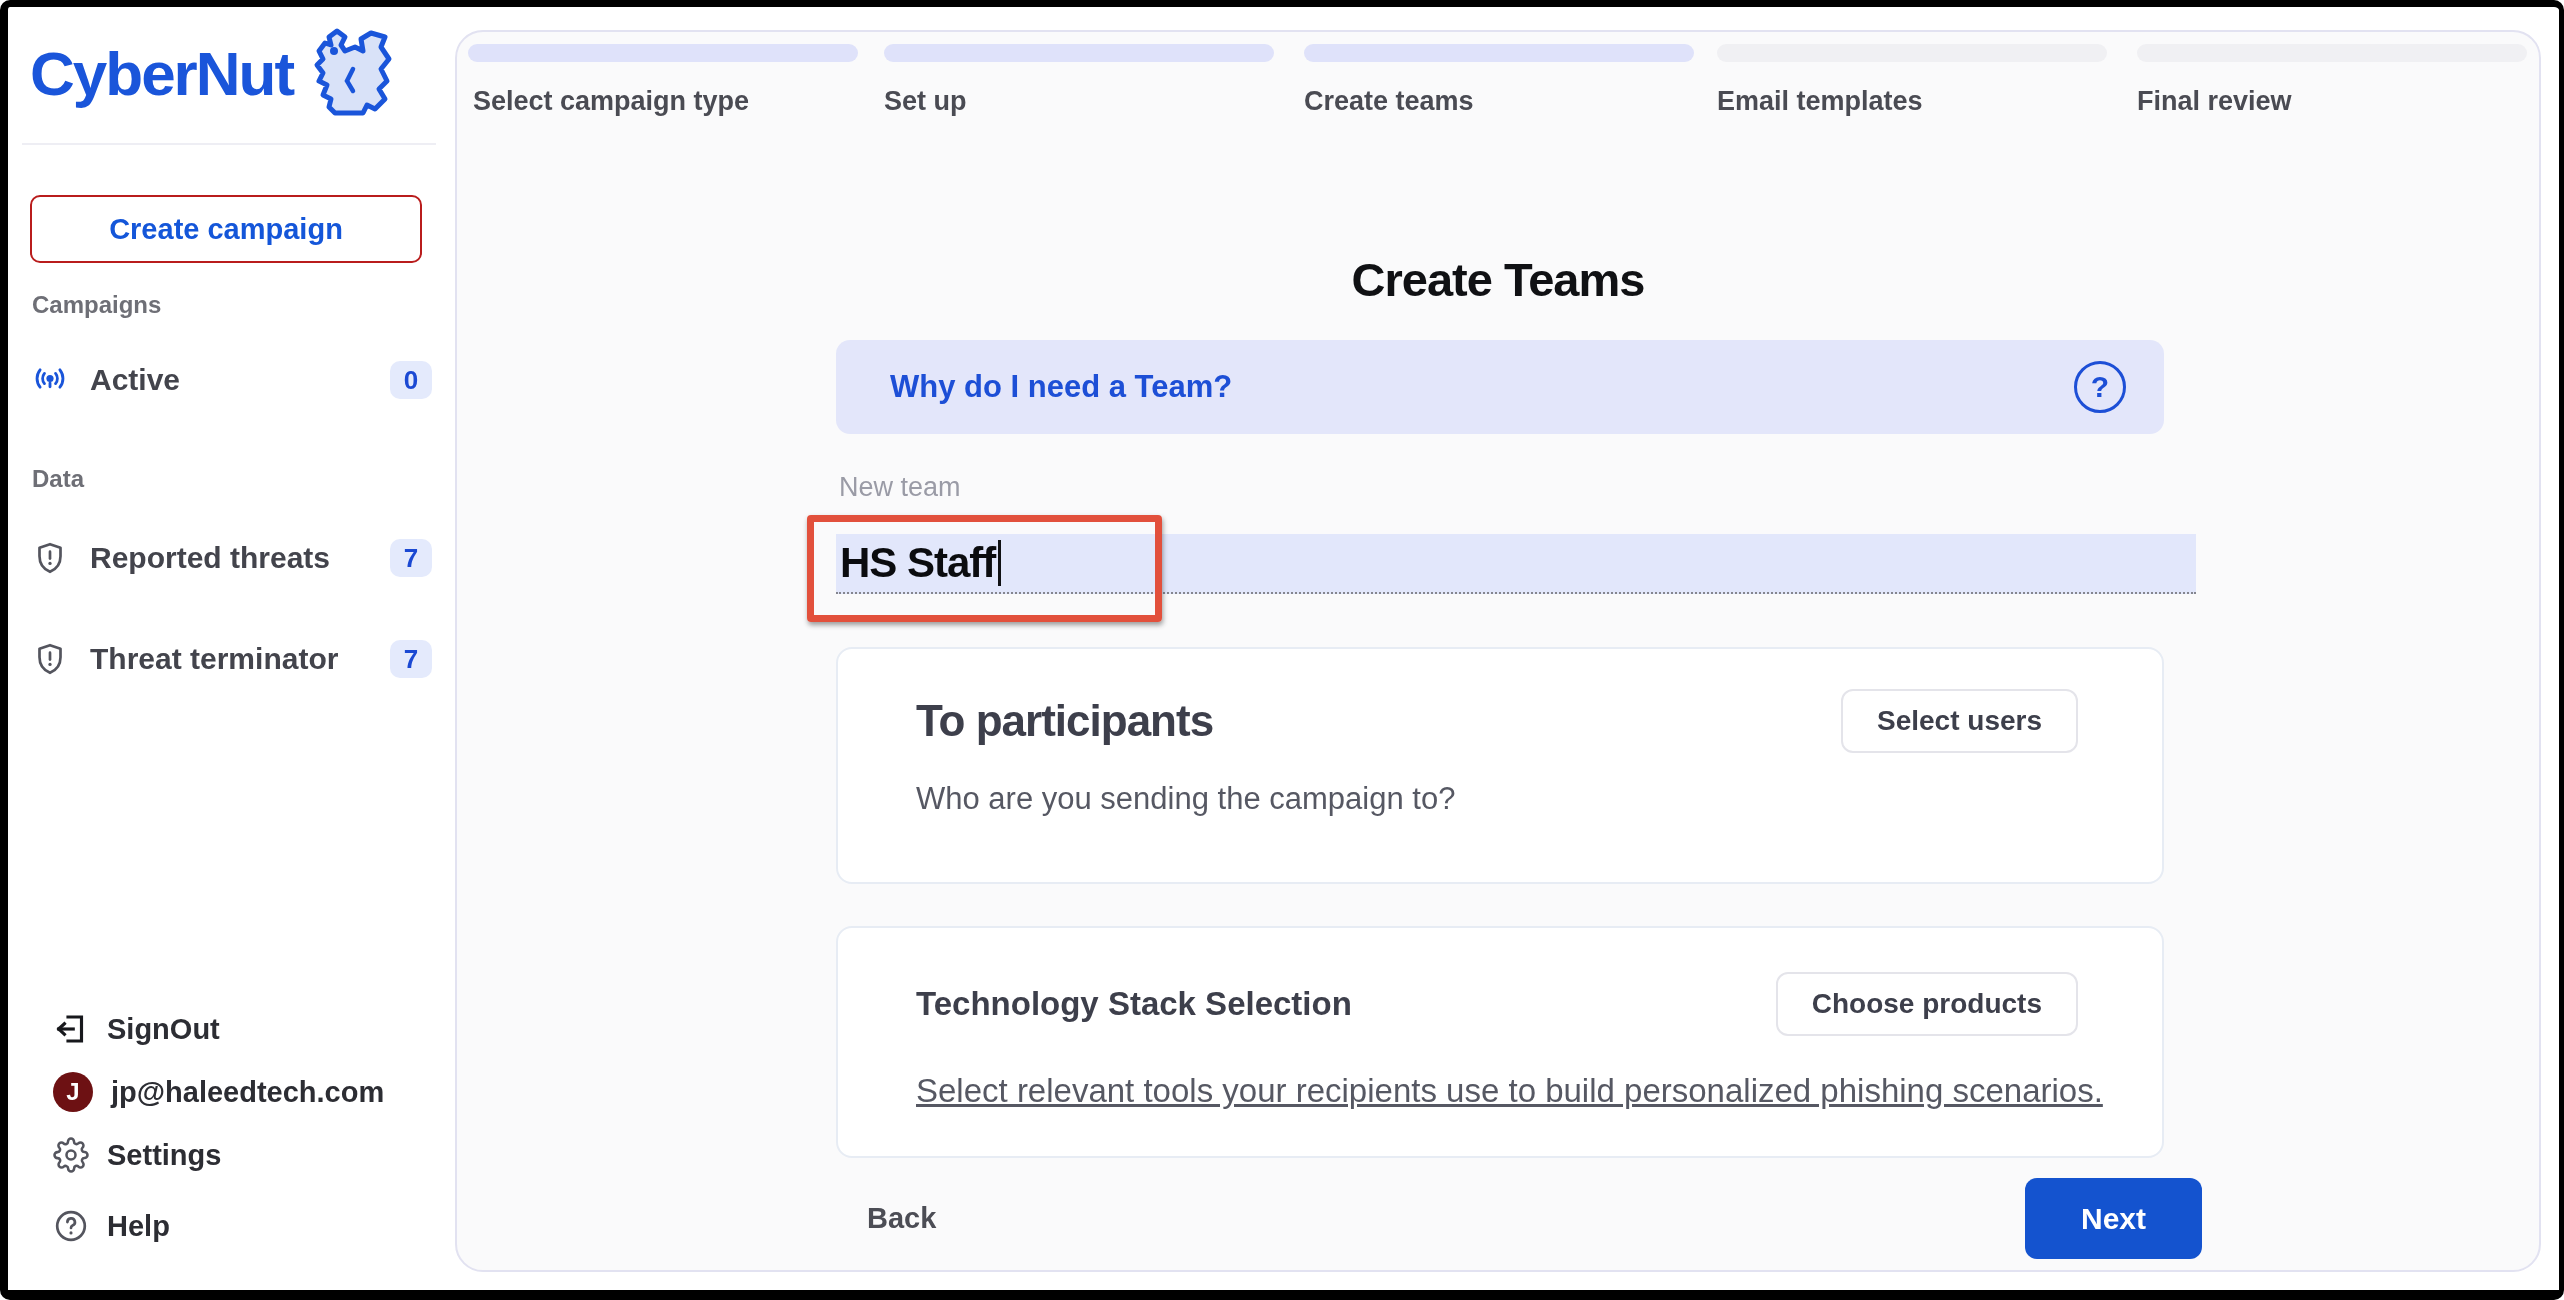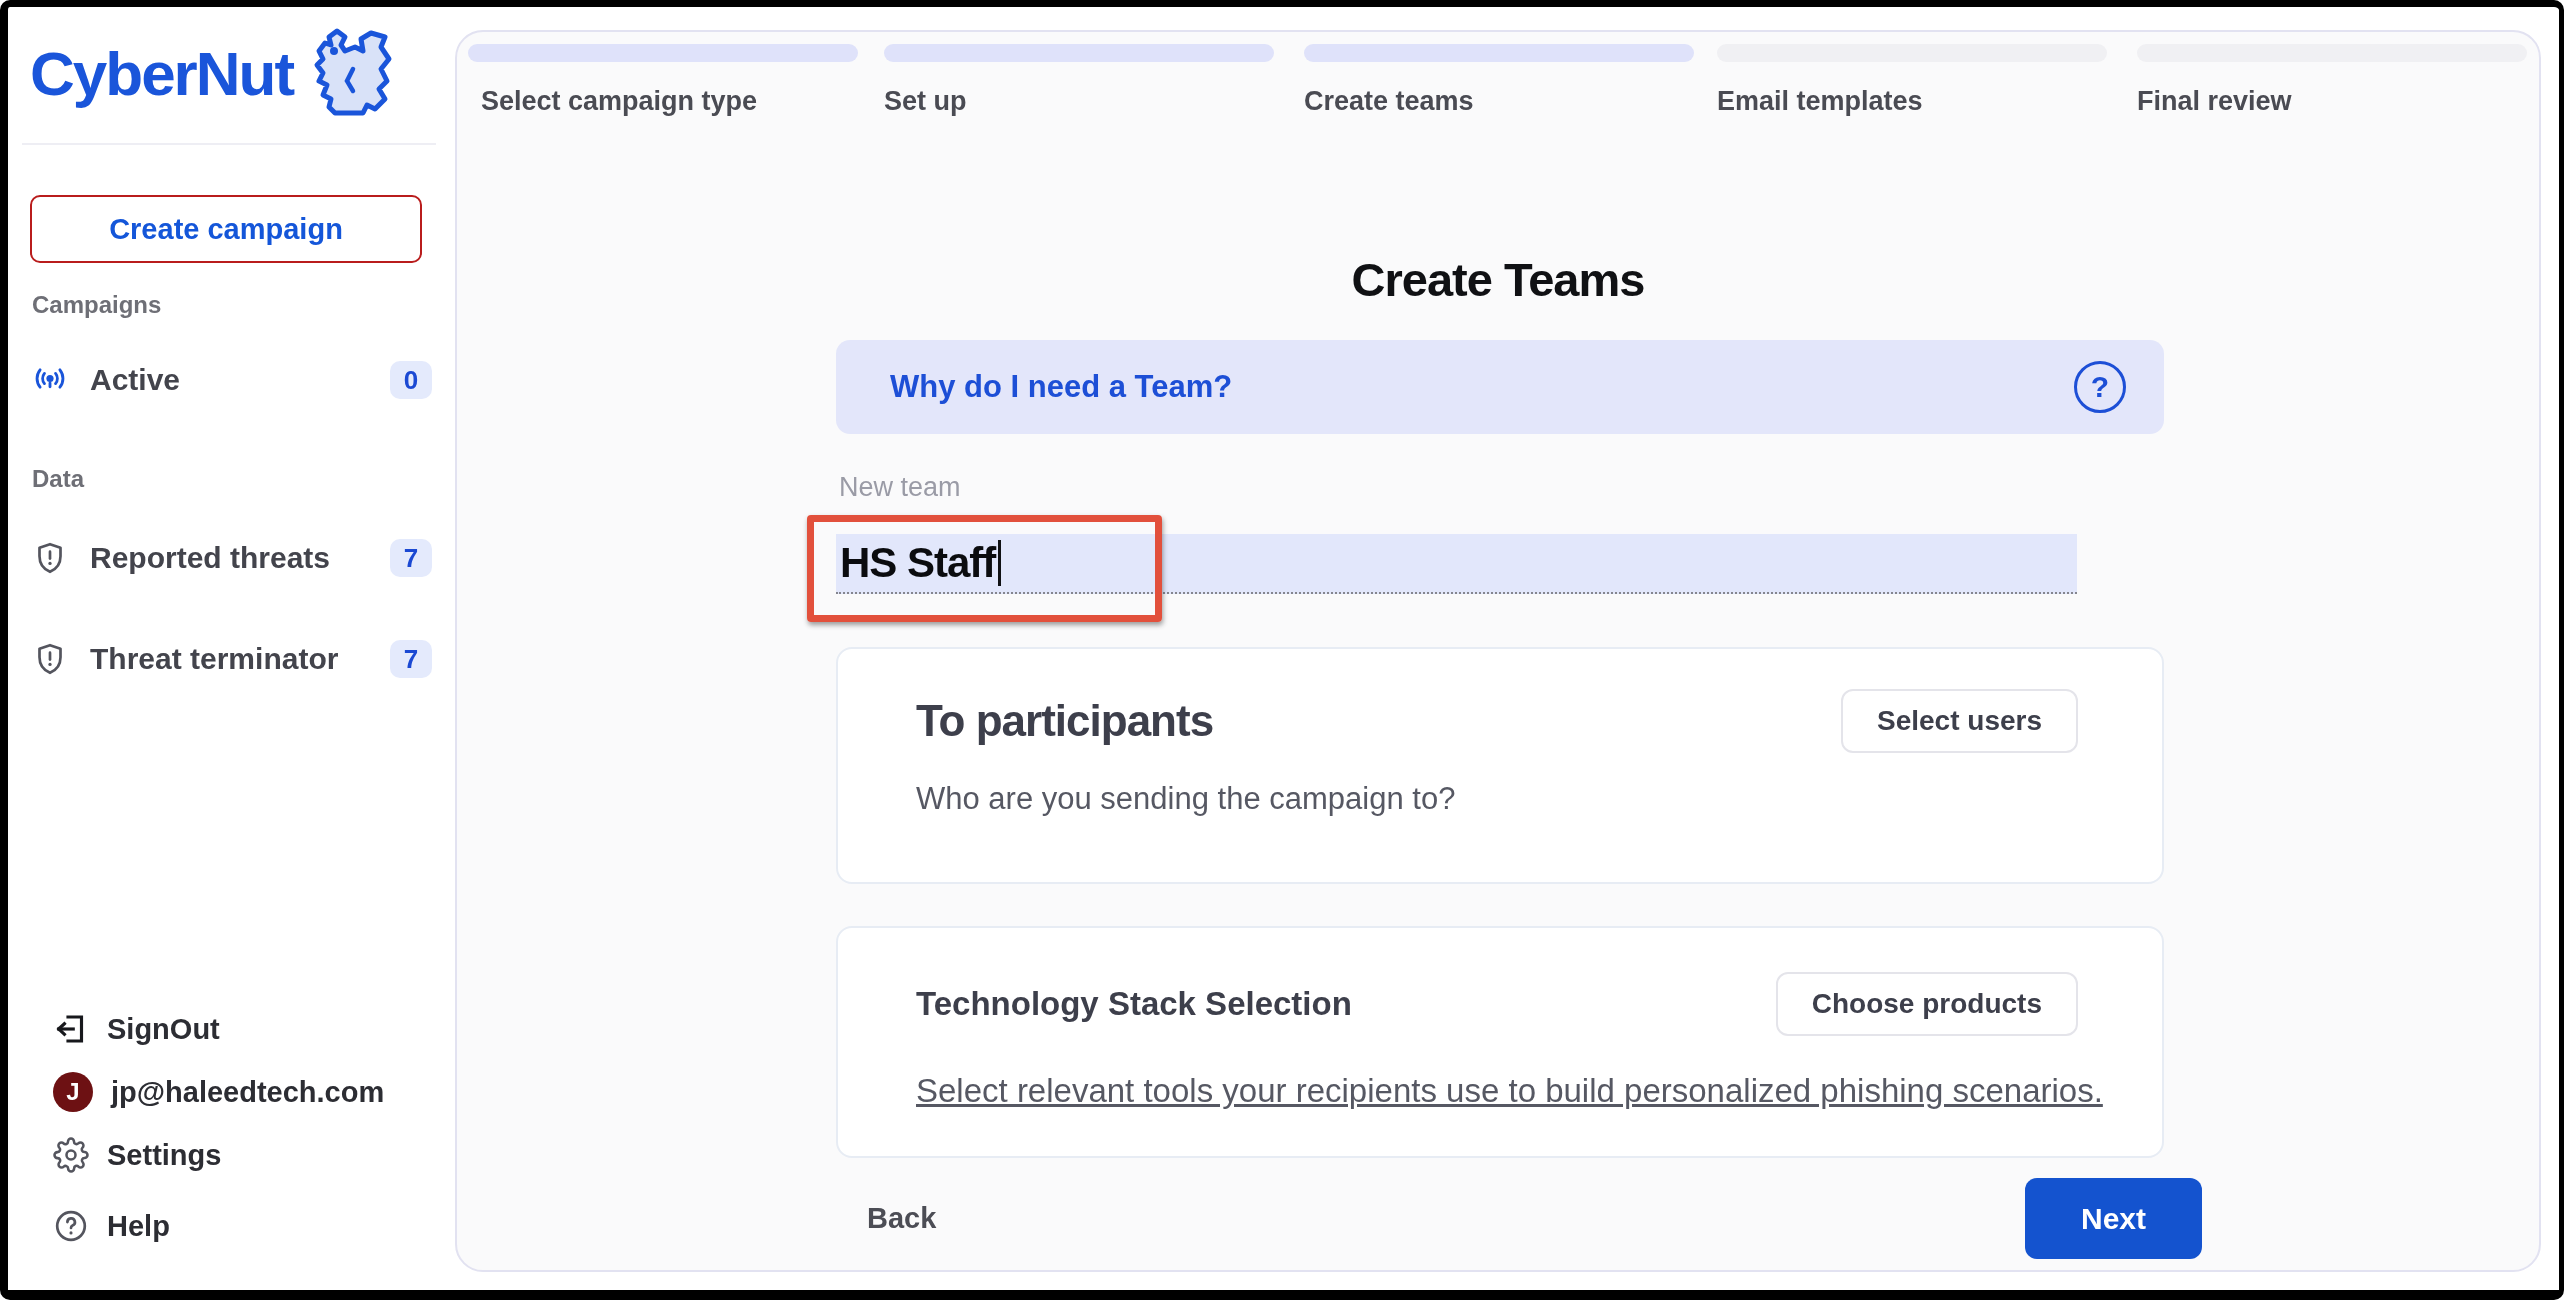"Select campaign type" div.step-label { left: 24px -> 16px }
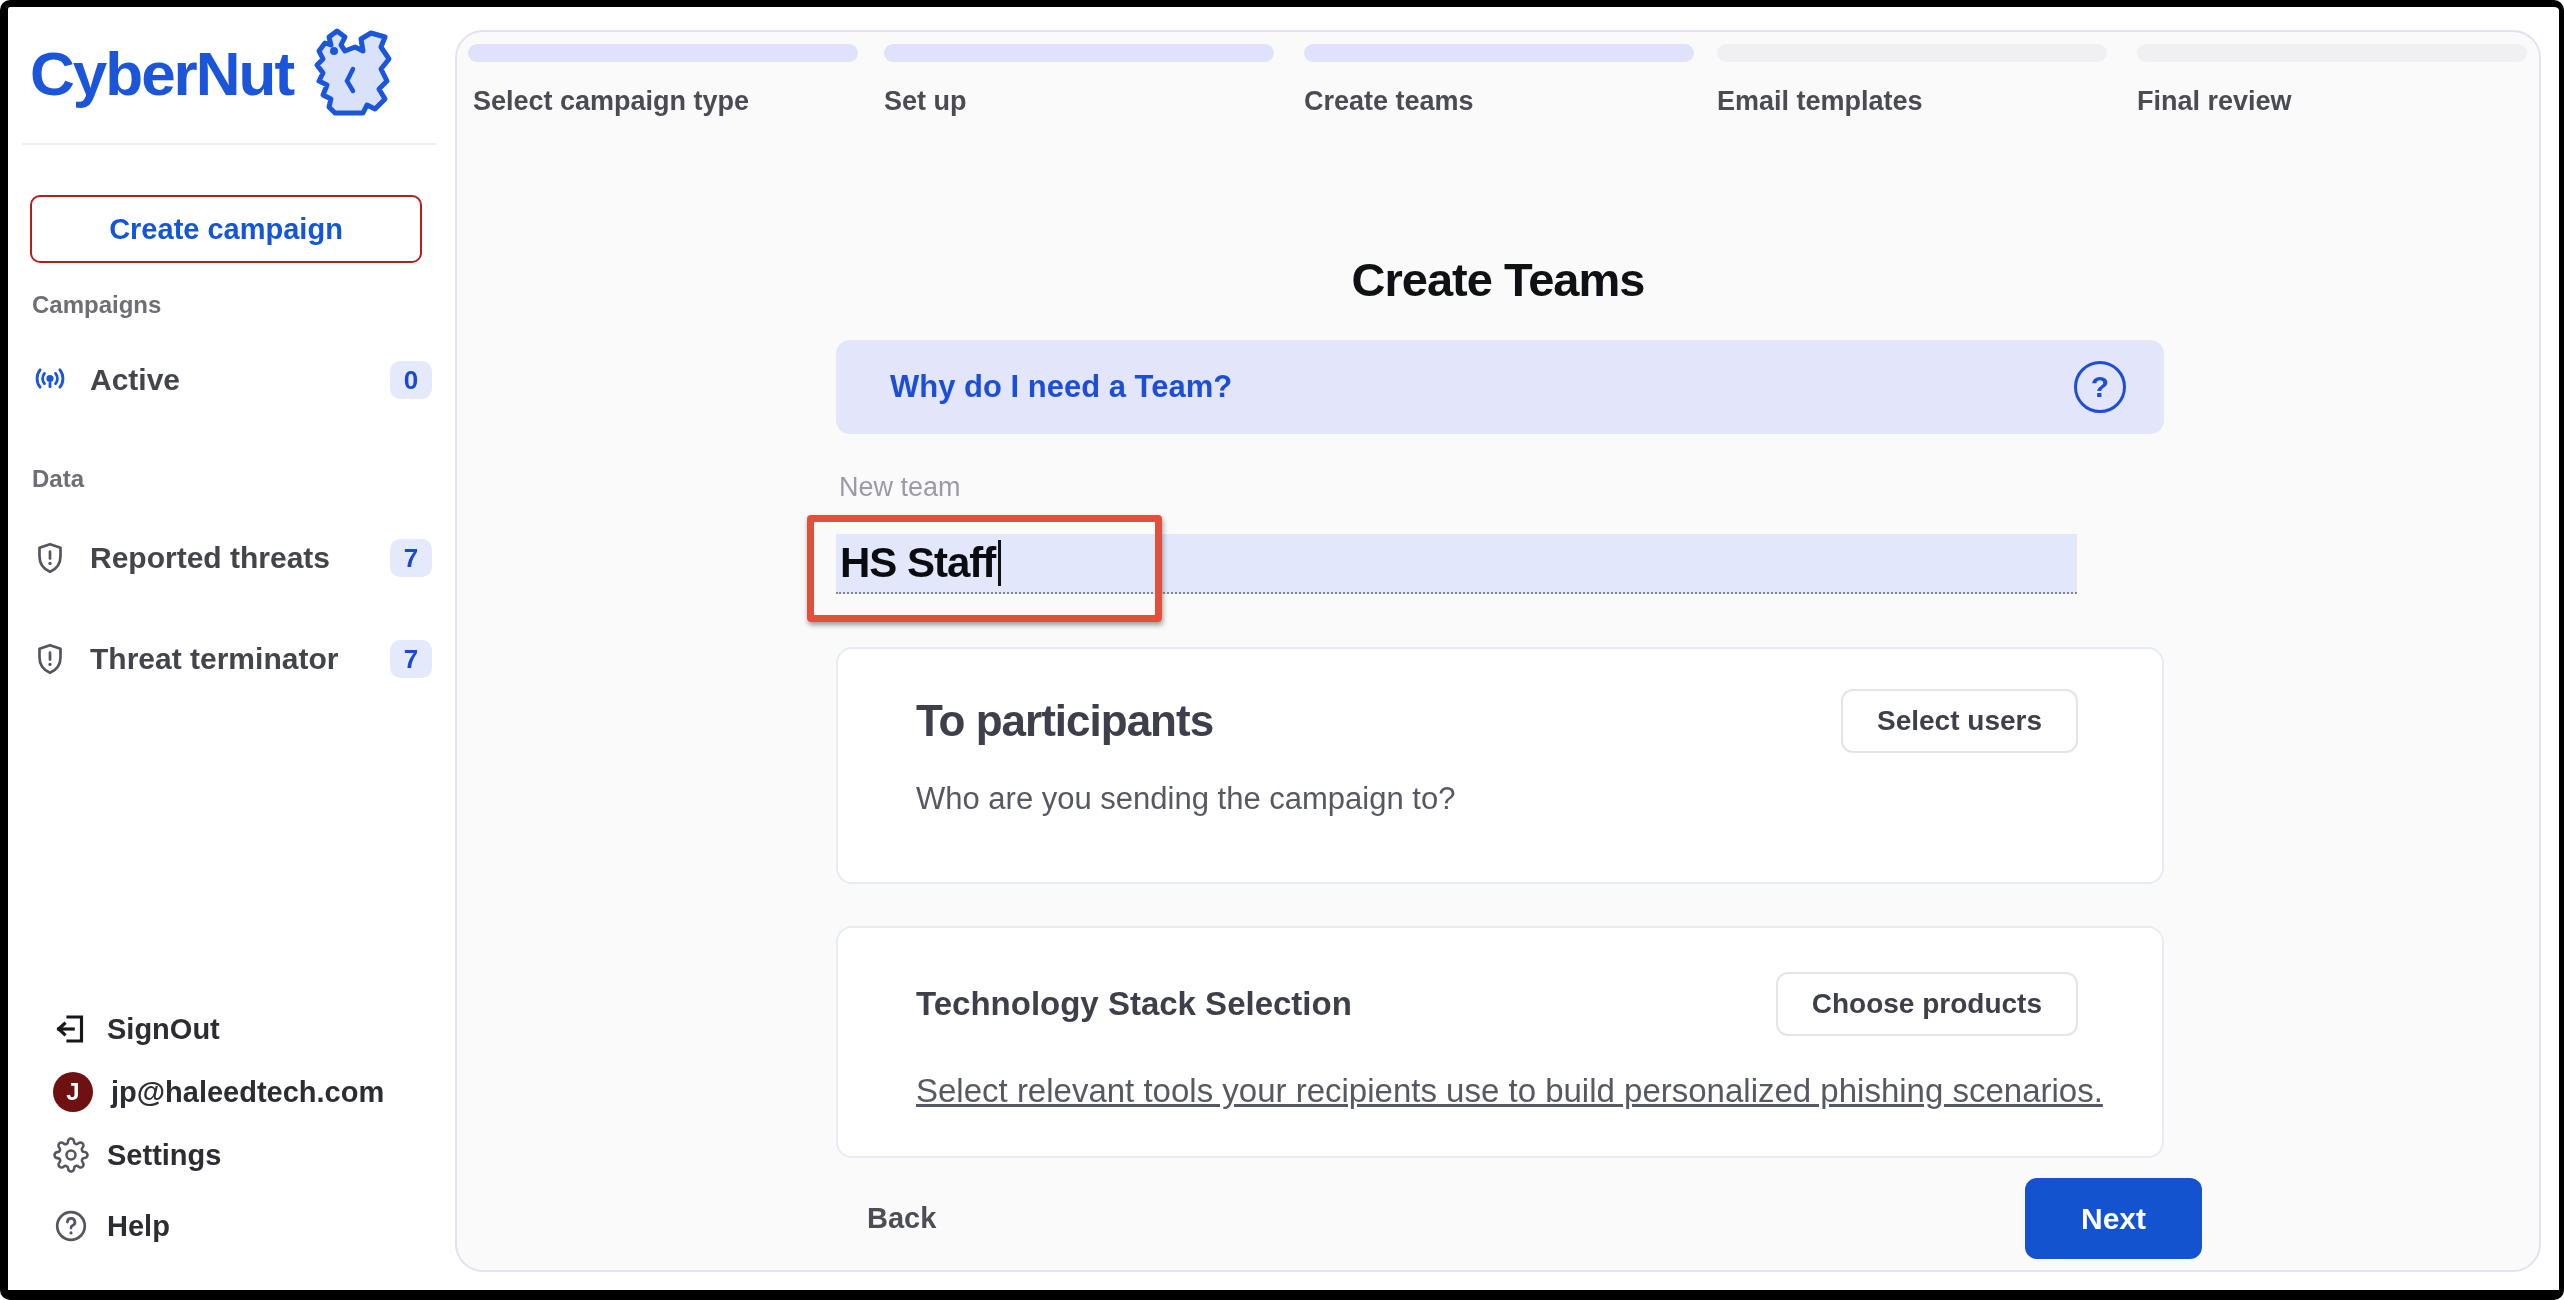"HS Staff" .team-input { width: 1241px -> 1360px }
